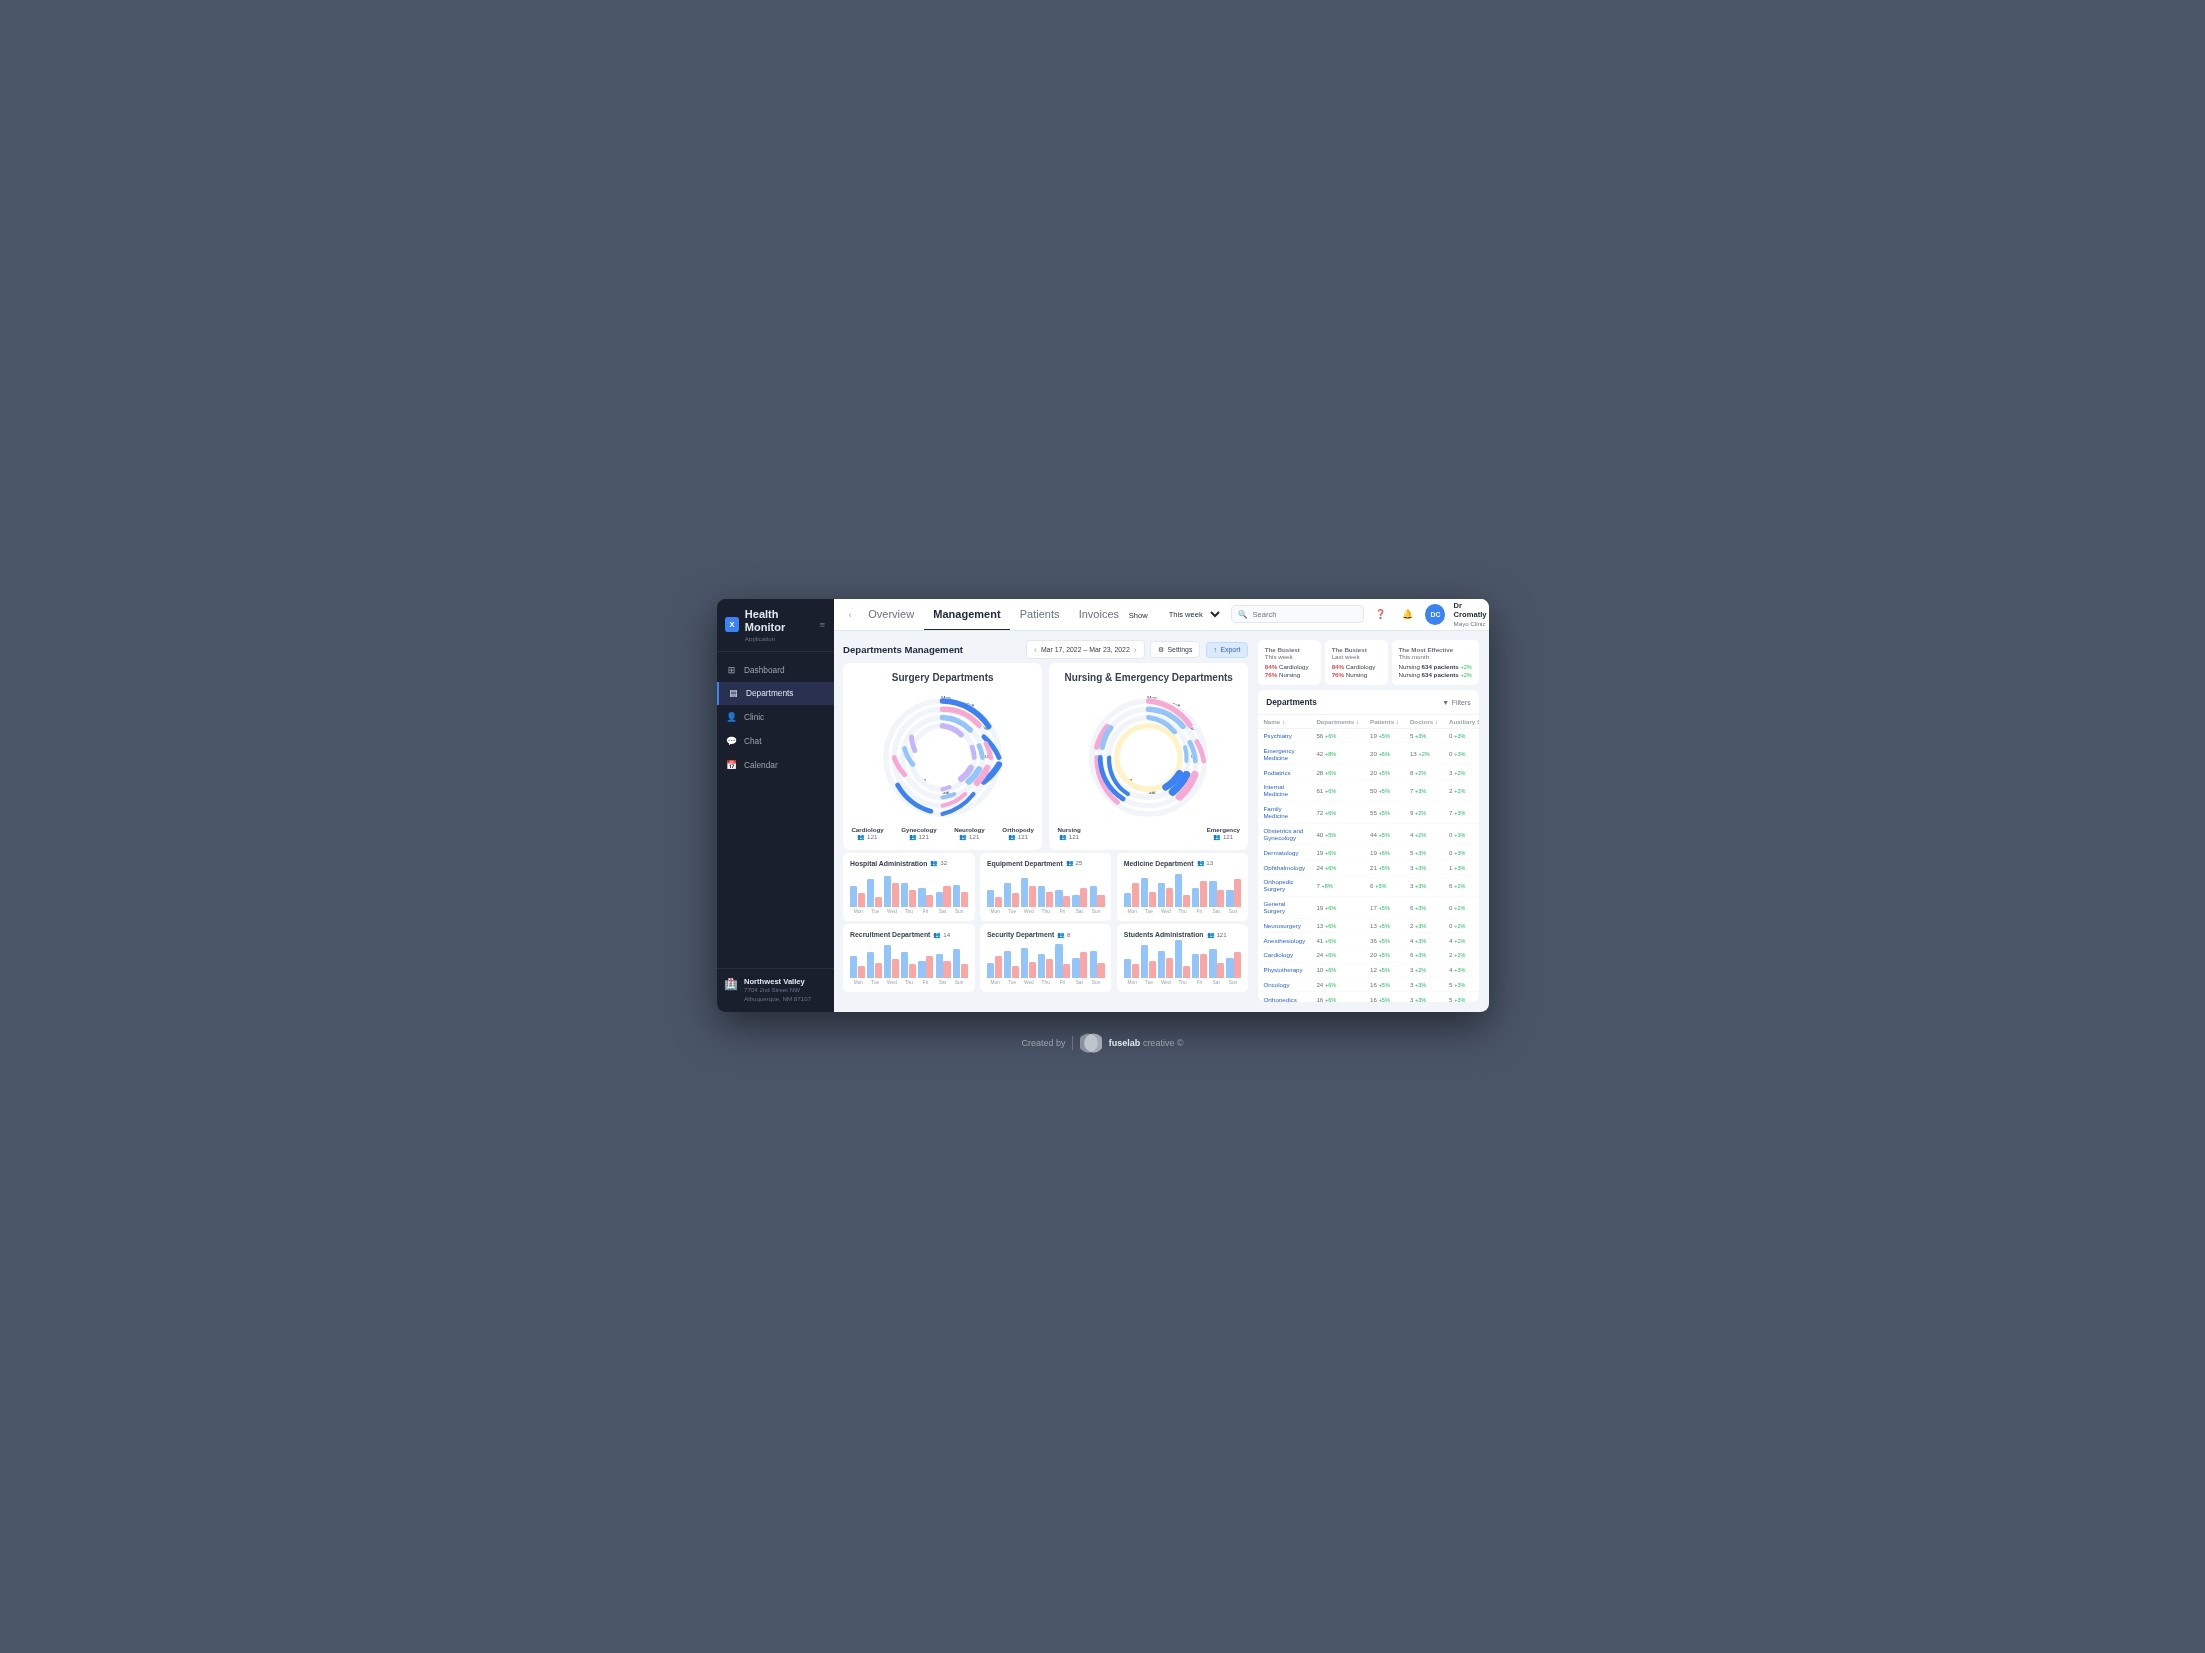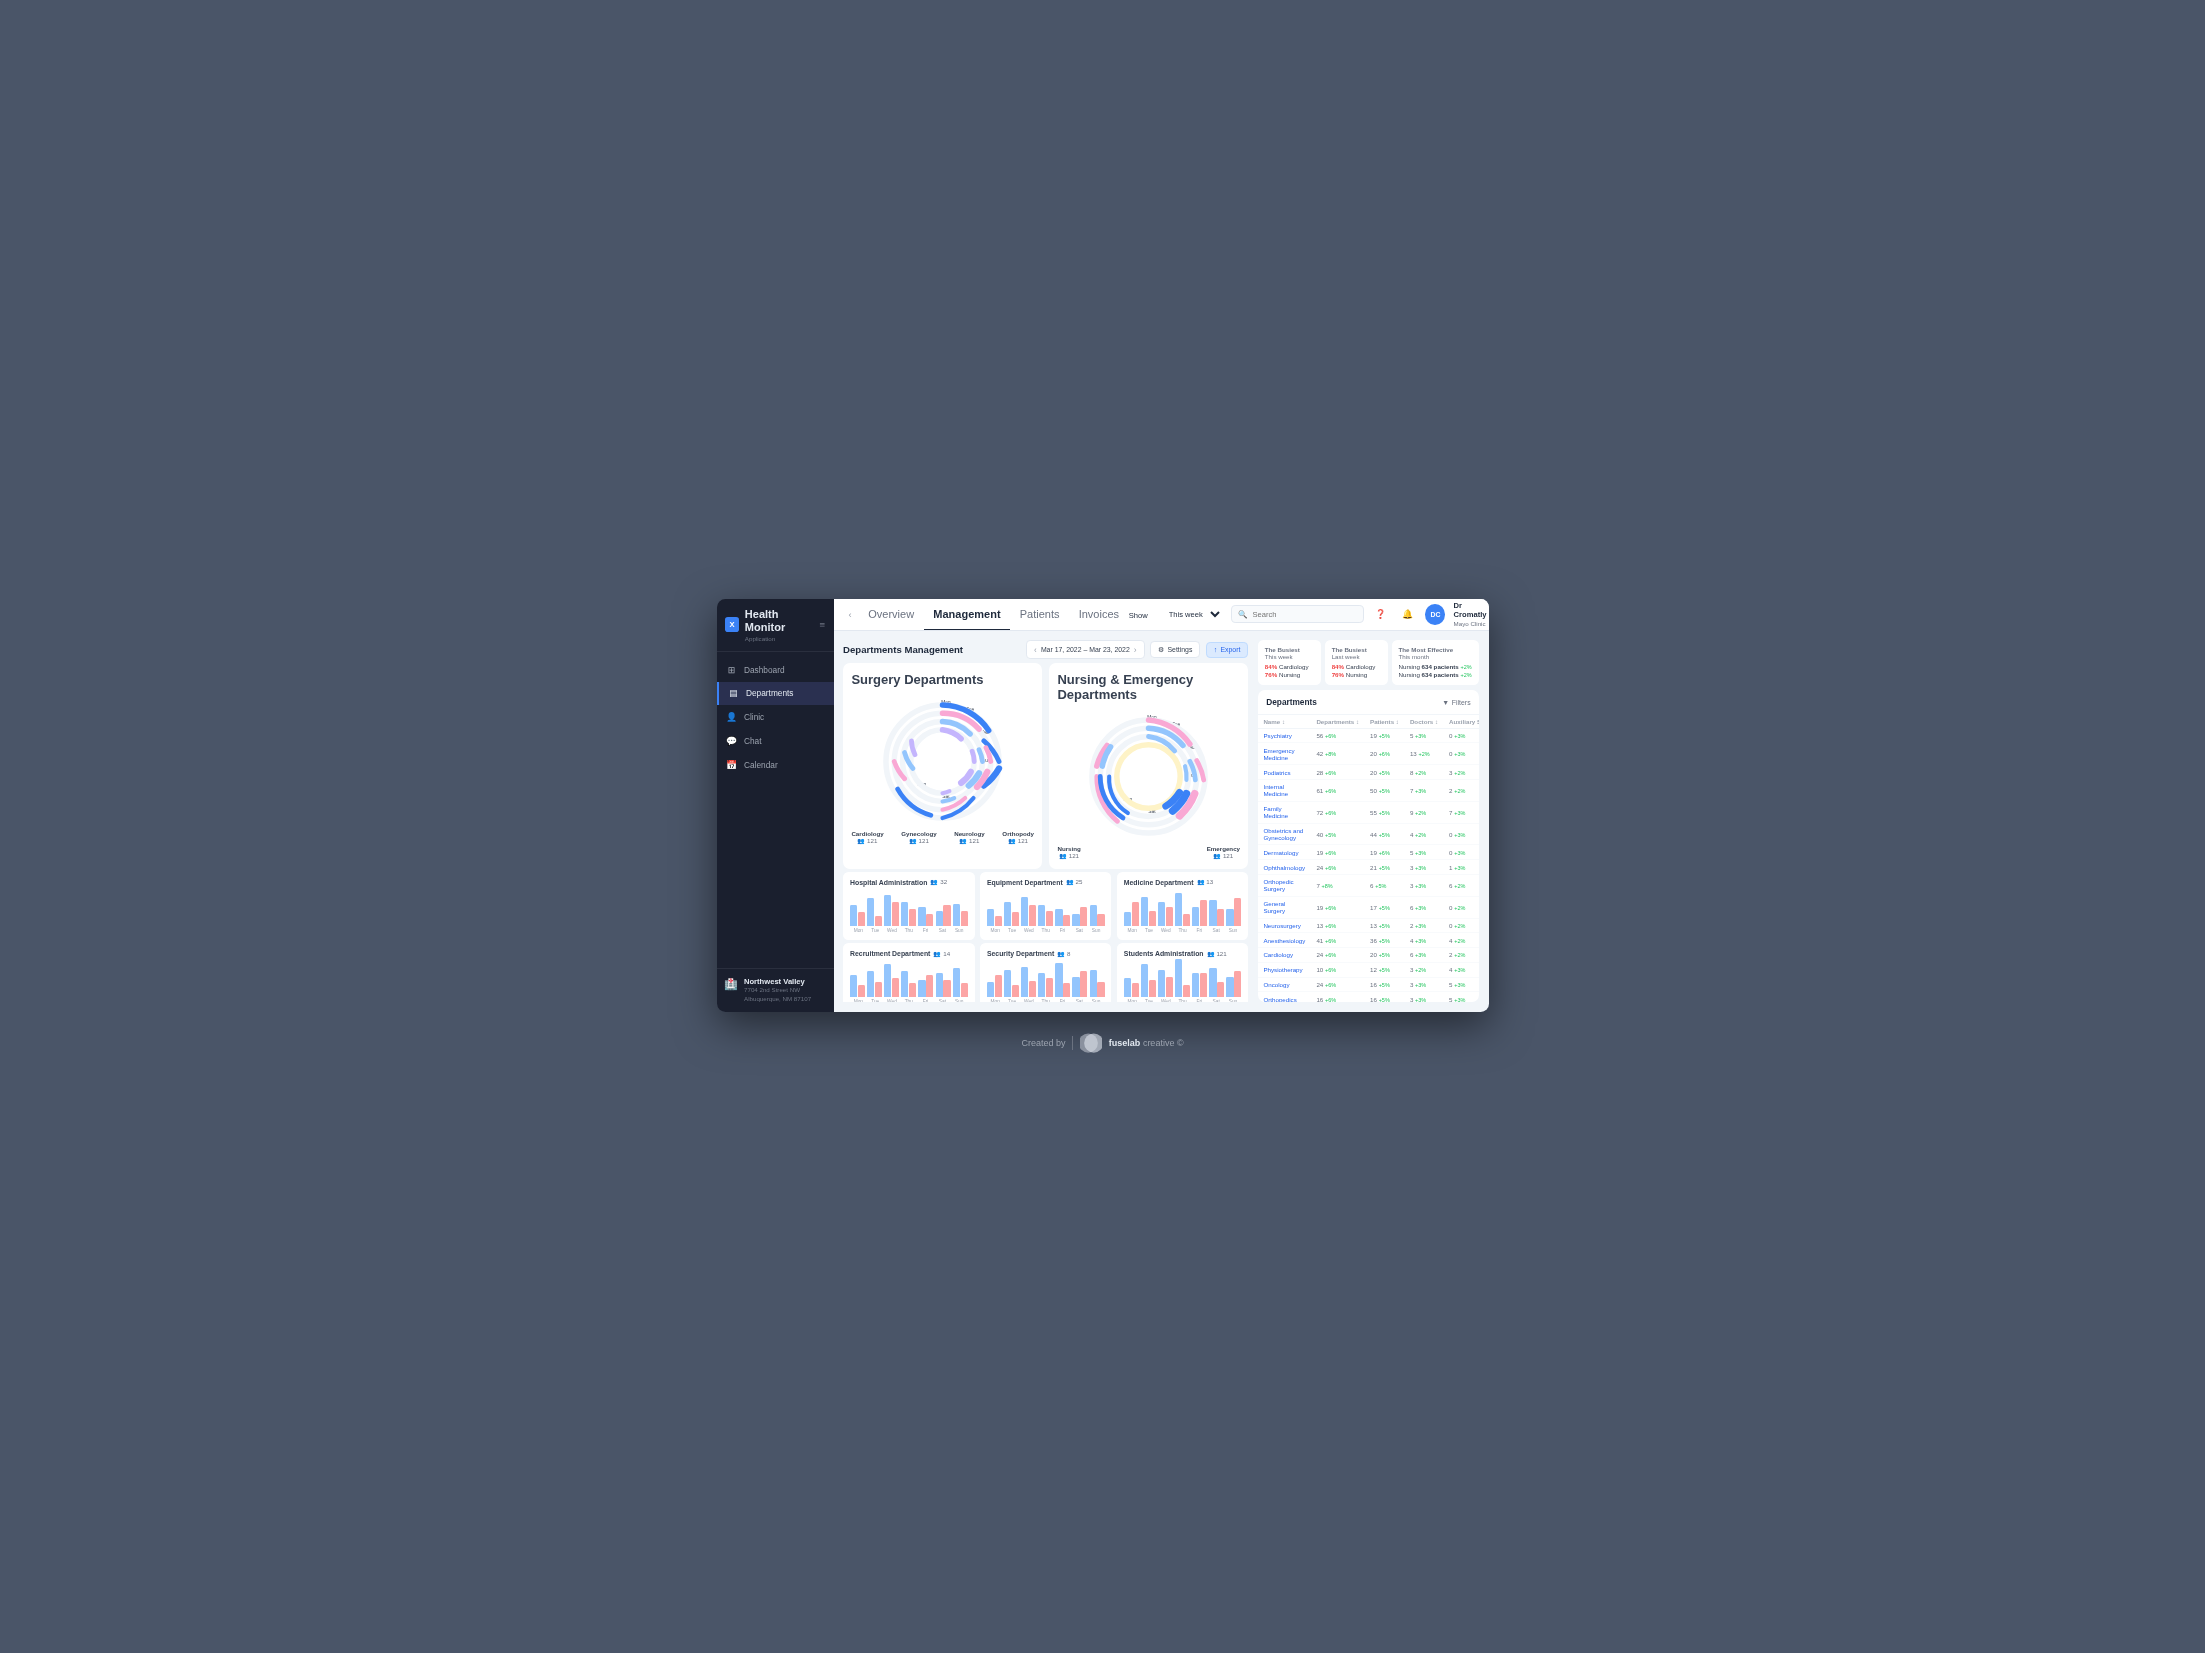"Surgery Departments" .chart-title { font-size: 13px -> 10px; text-align: none -> center }
